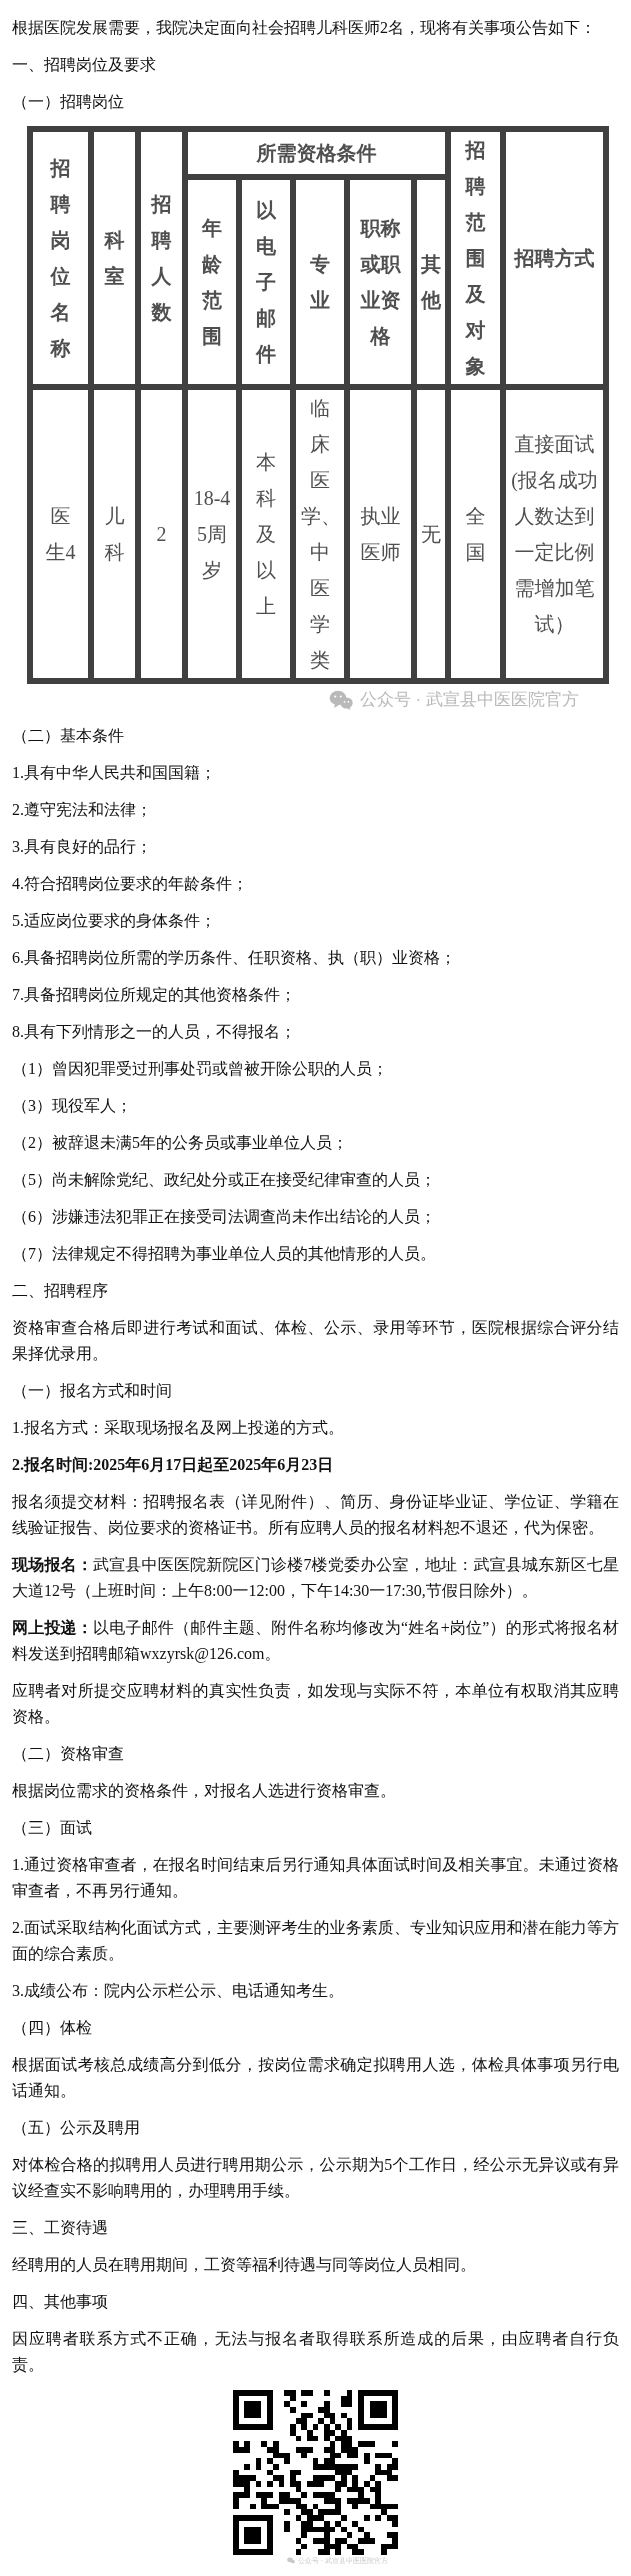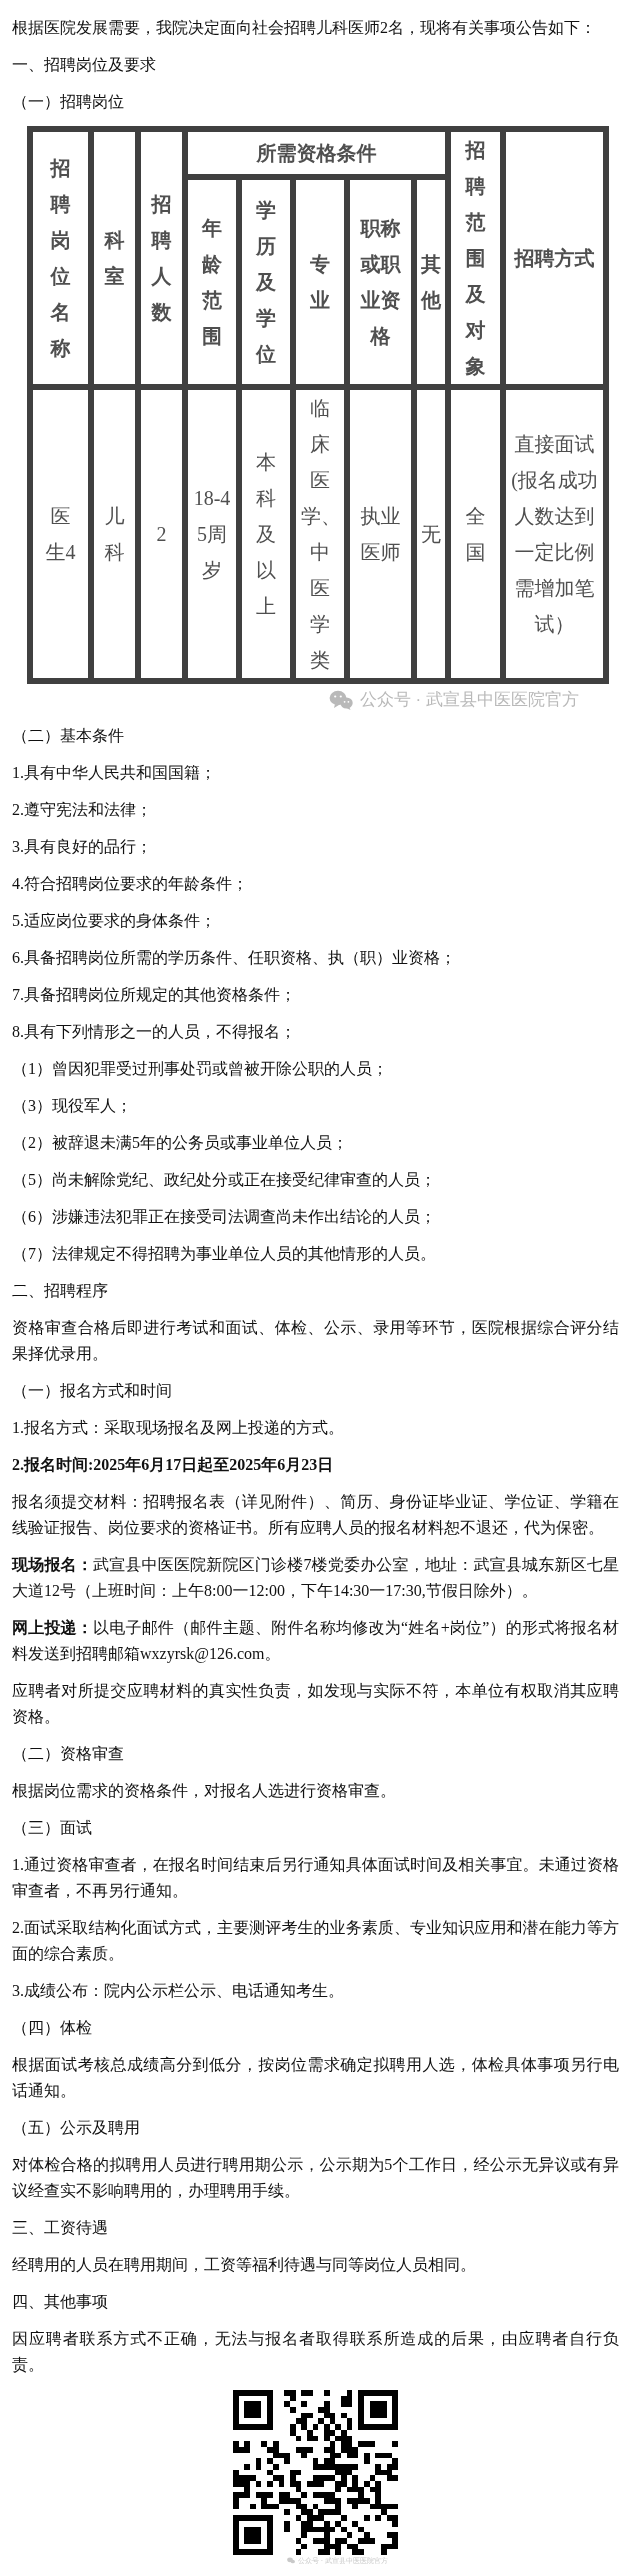"学历及学位" td.hd { text: 学历及学位 -> 以电子邮件 }
